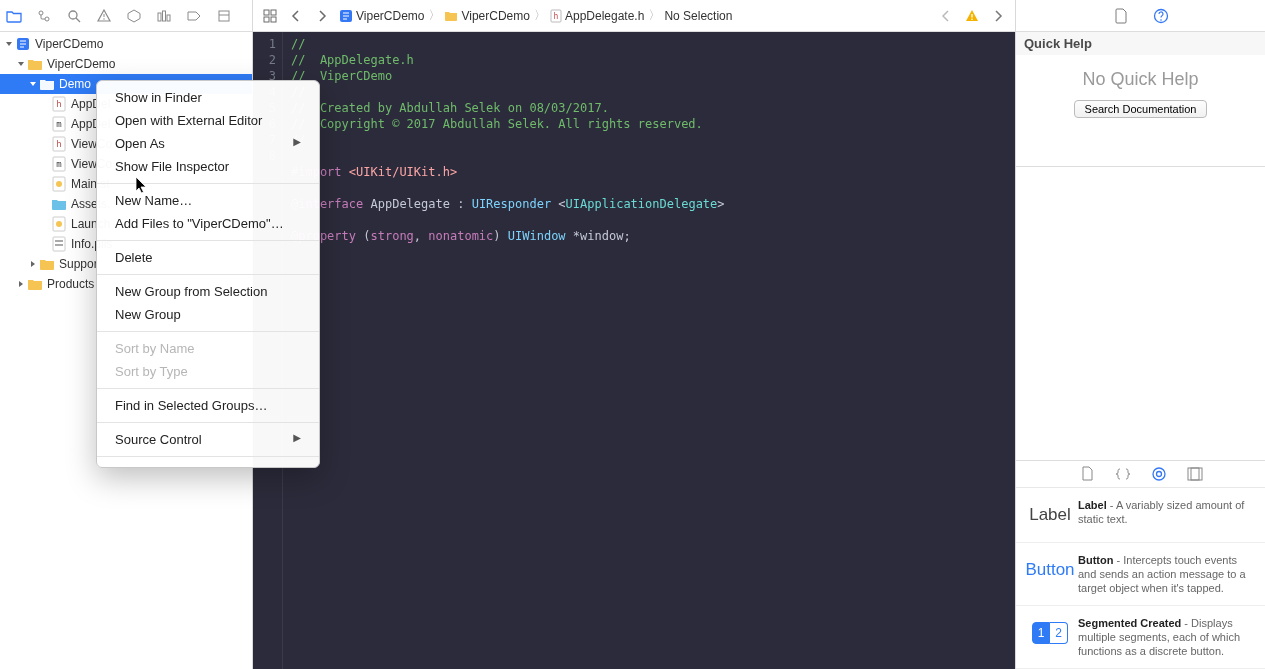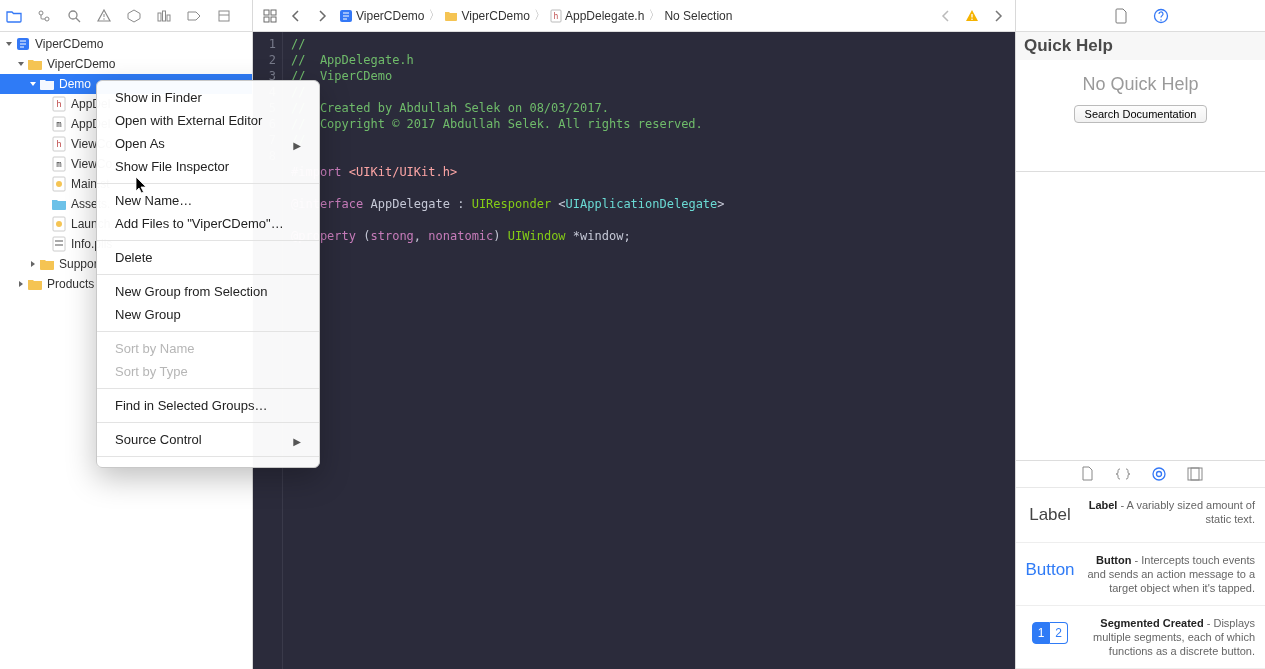"Quick Help" .quickhelp-header { font-size: 17px -> 13px }
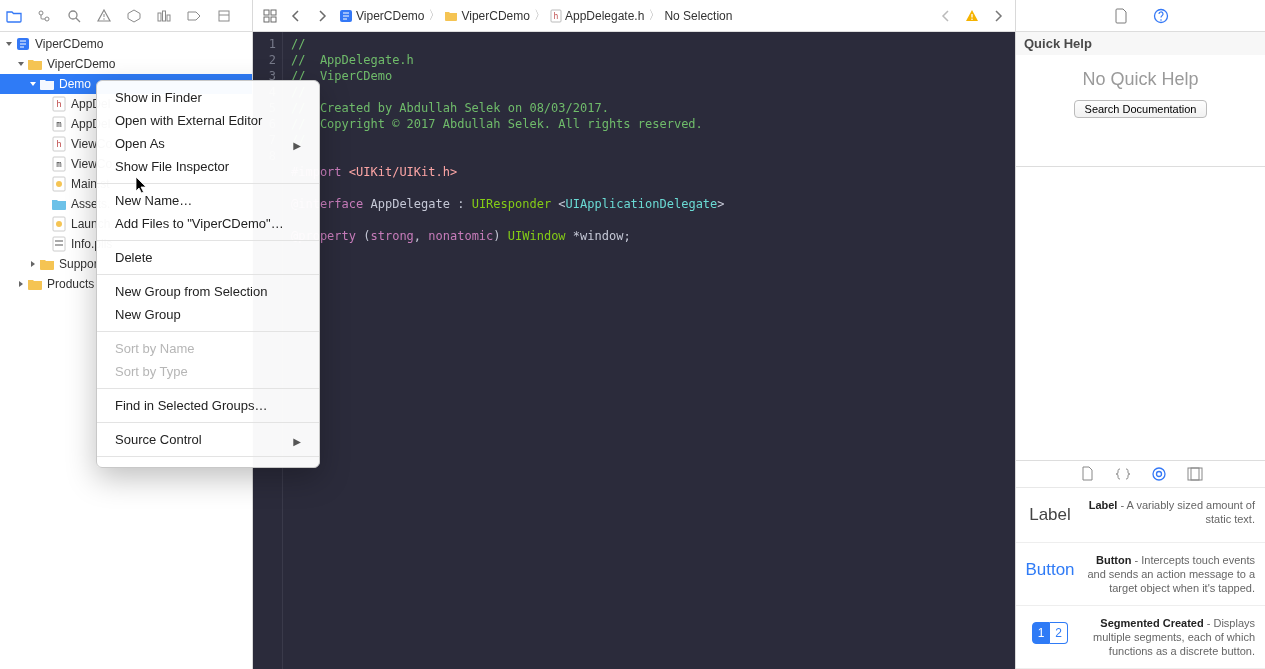"Show in Finder" .menu-item { align-items: flex-end -> flex-start }
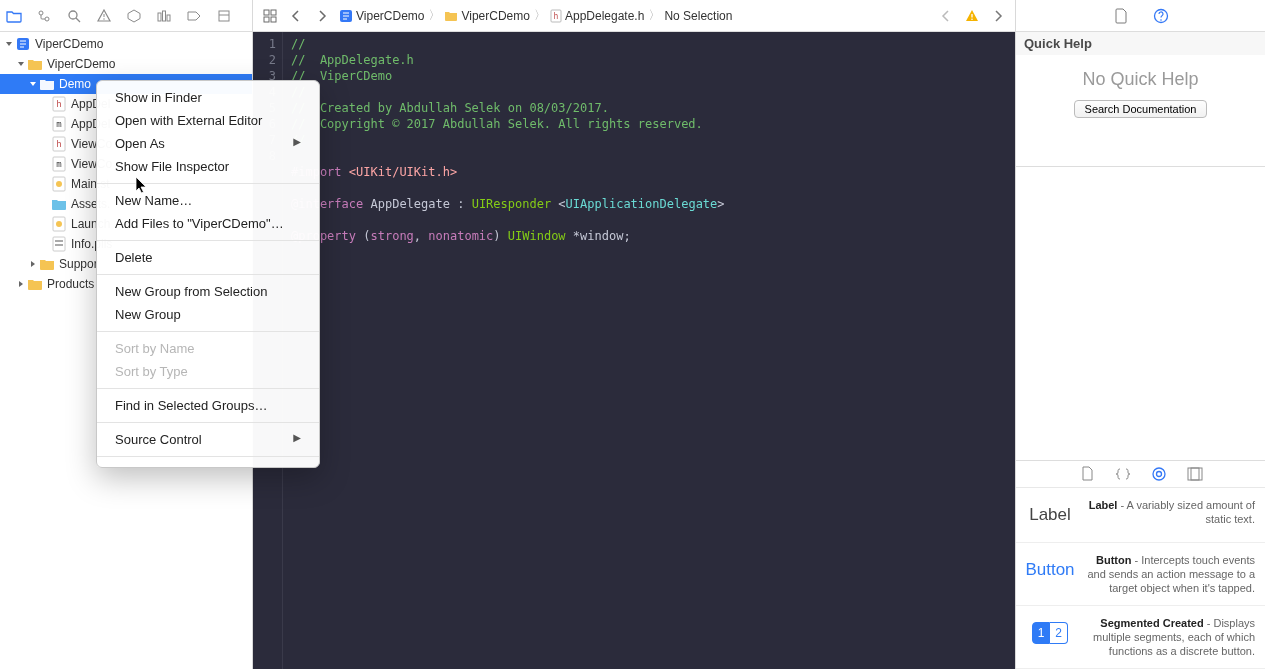"UIResponder" .cm-type { color: #84cc16 -> #7dd3fc }
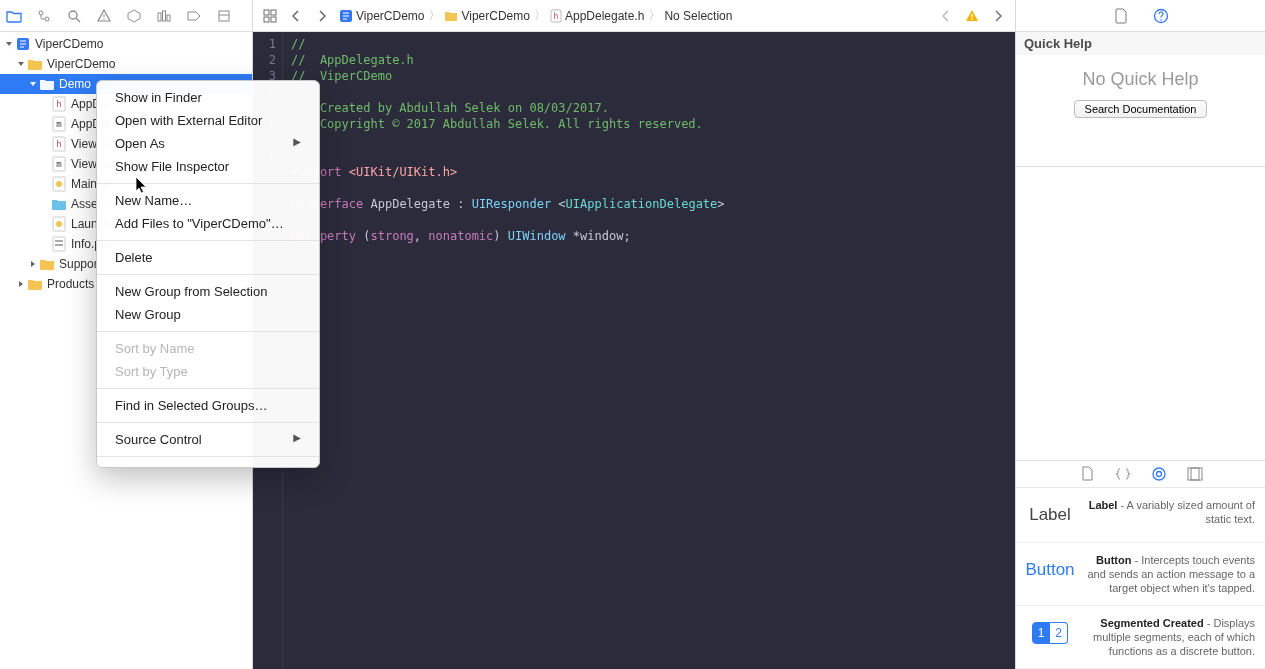"Label - A variably sized" .lib-text { text-align: right -> none }
